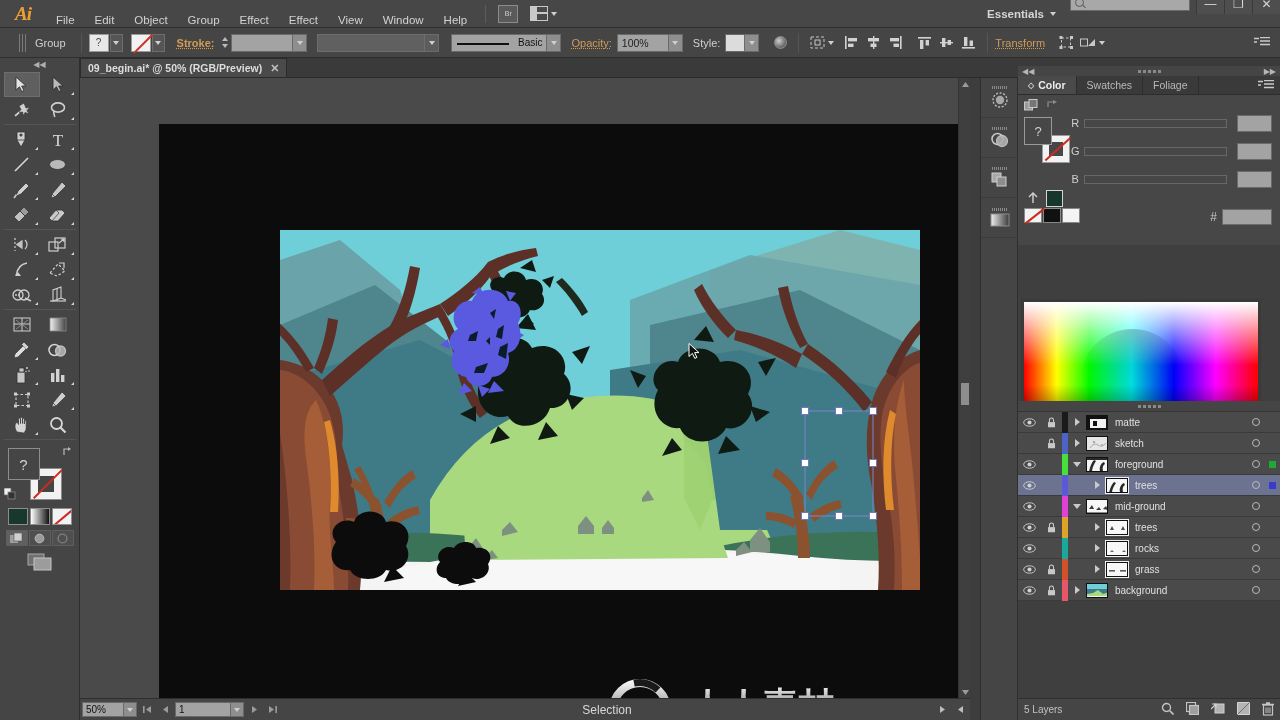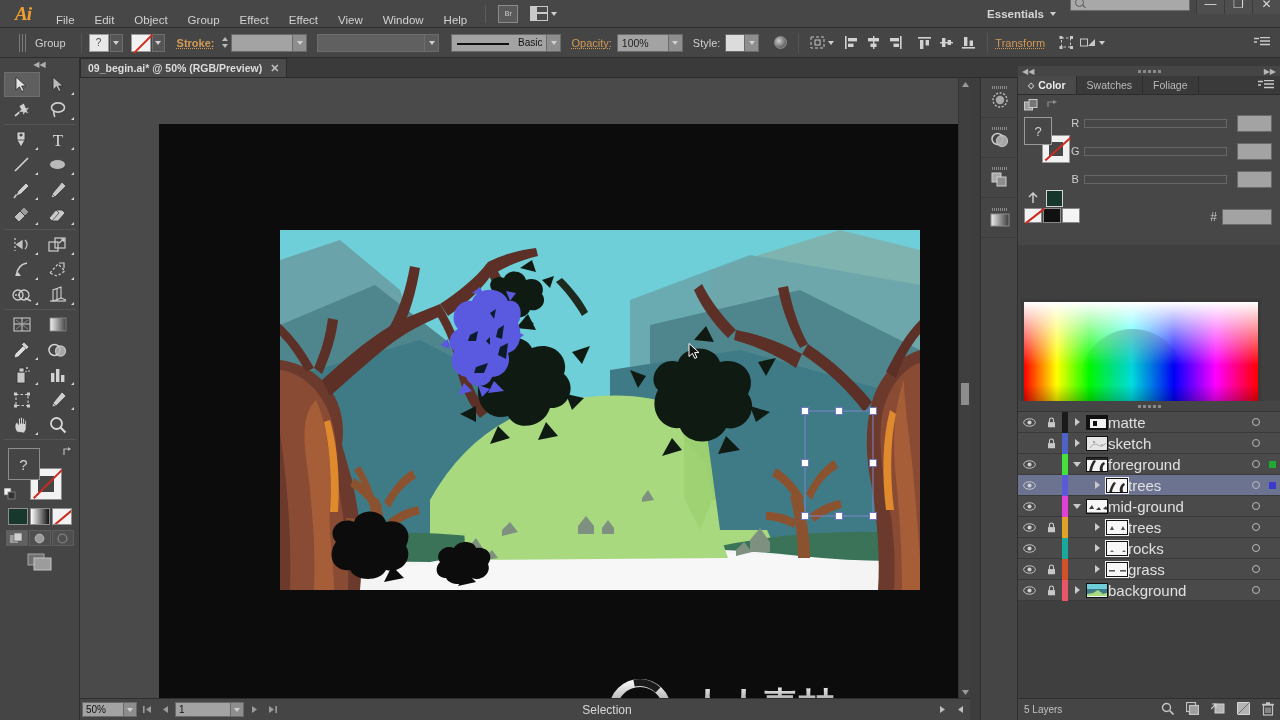"matte" .lname { font-size: 15px -> 10px; padding-left: none -> 7px }
